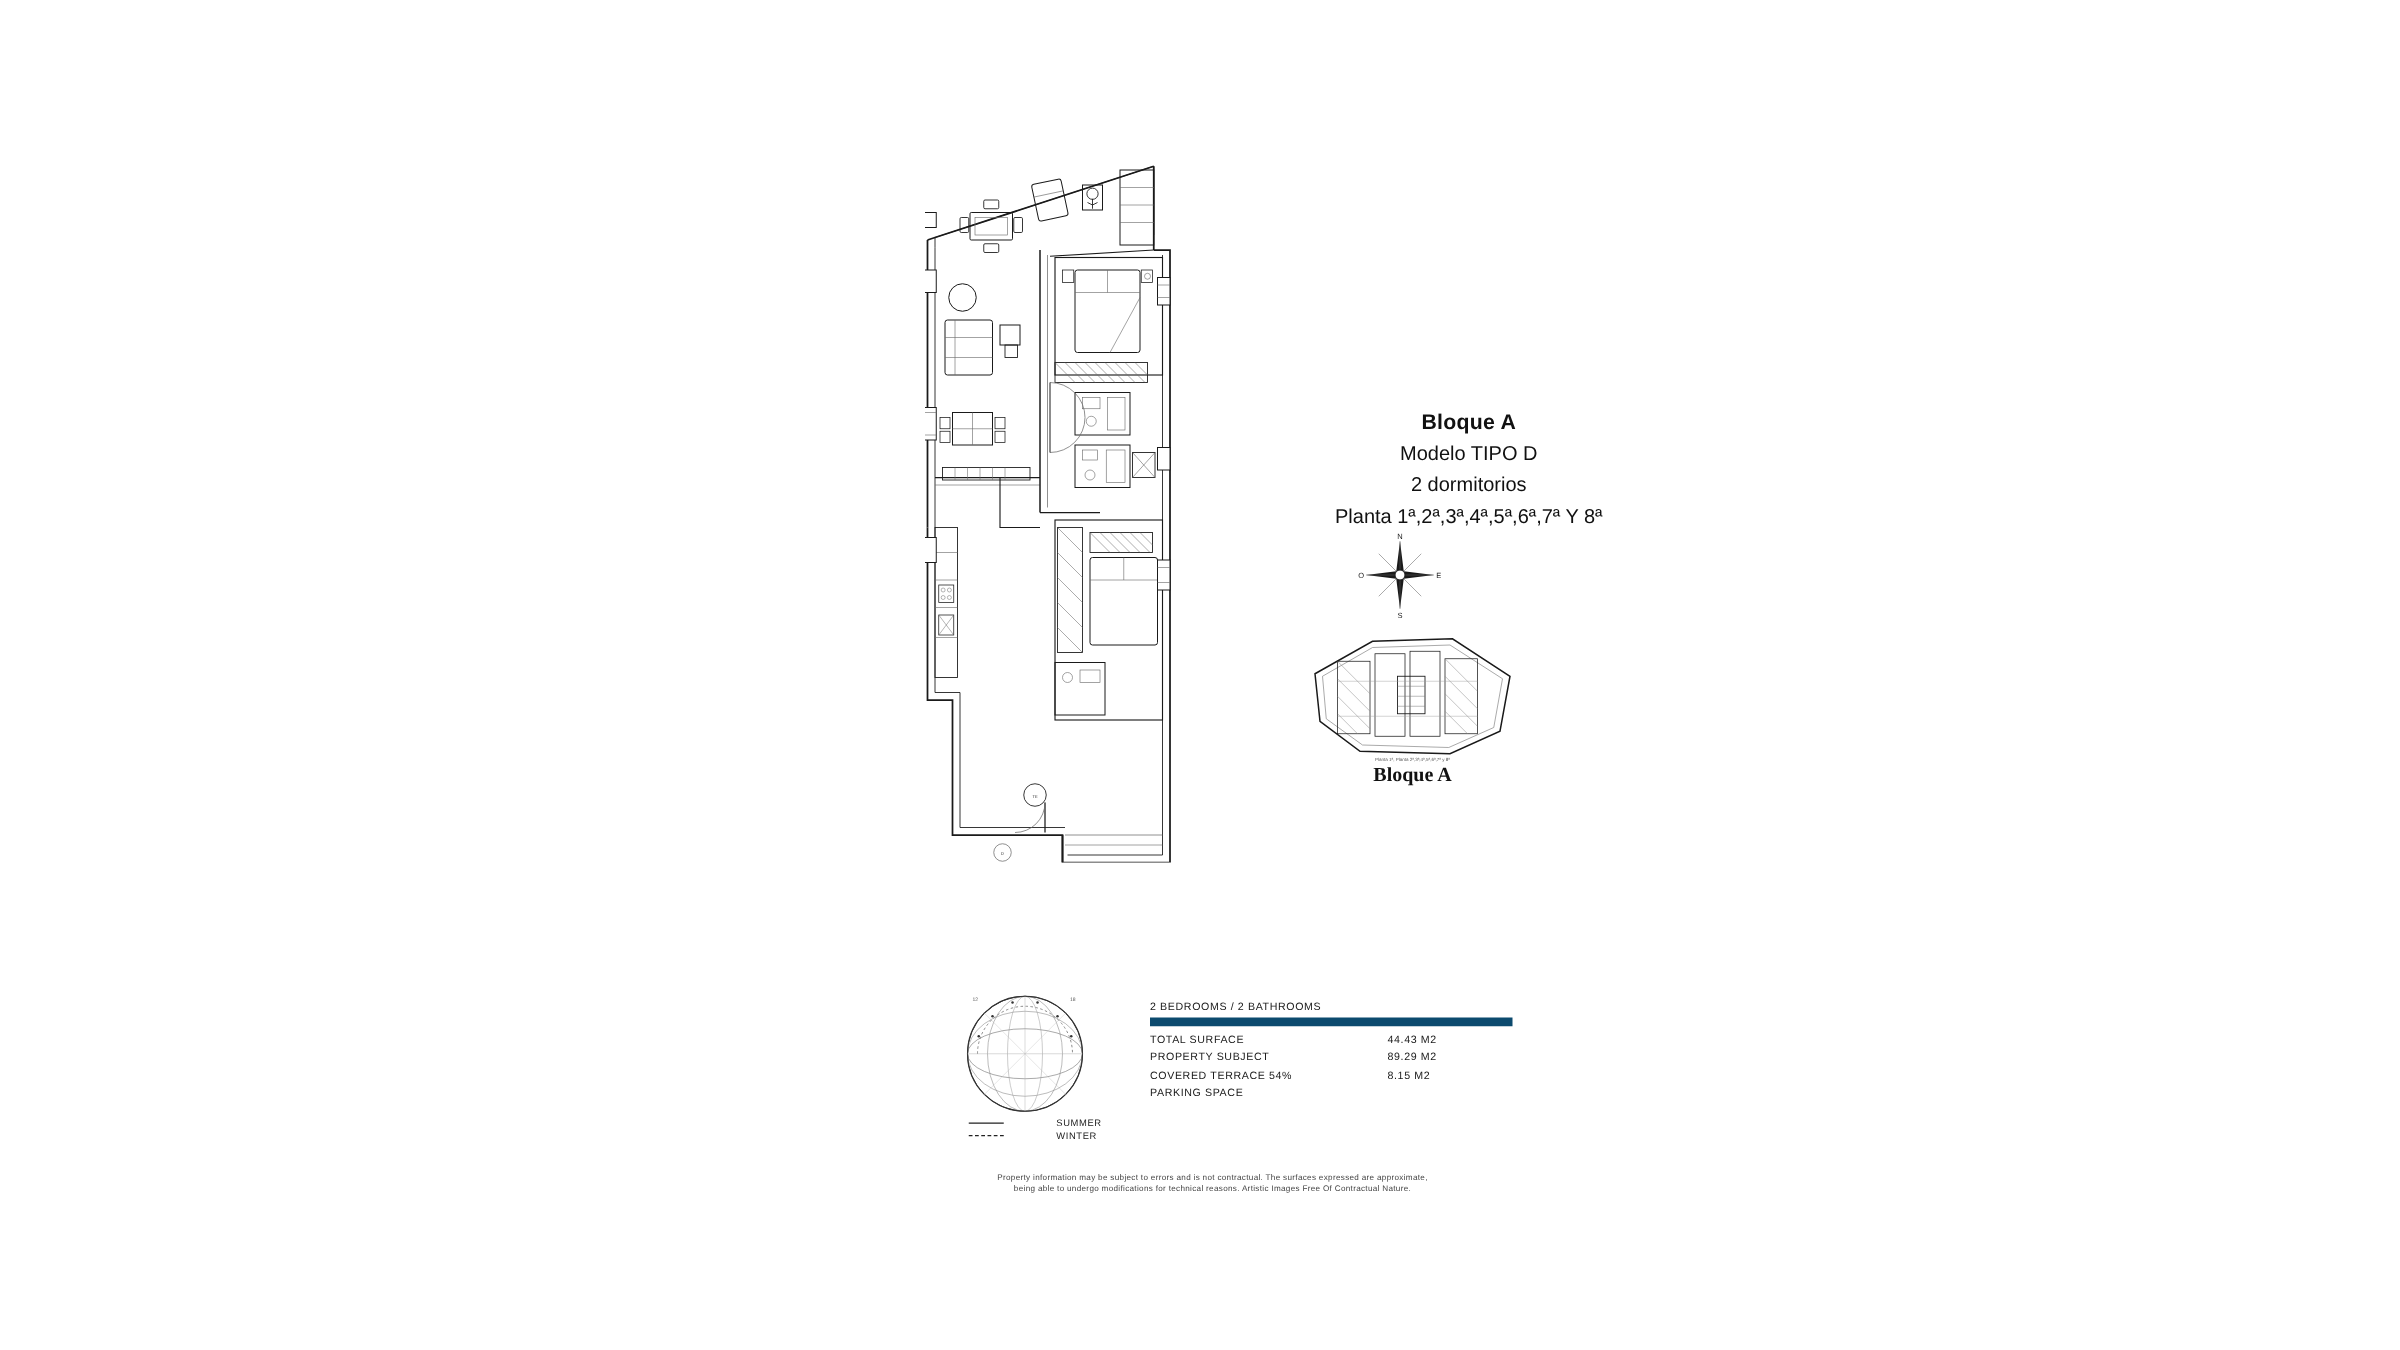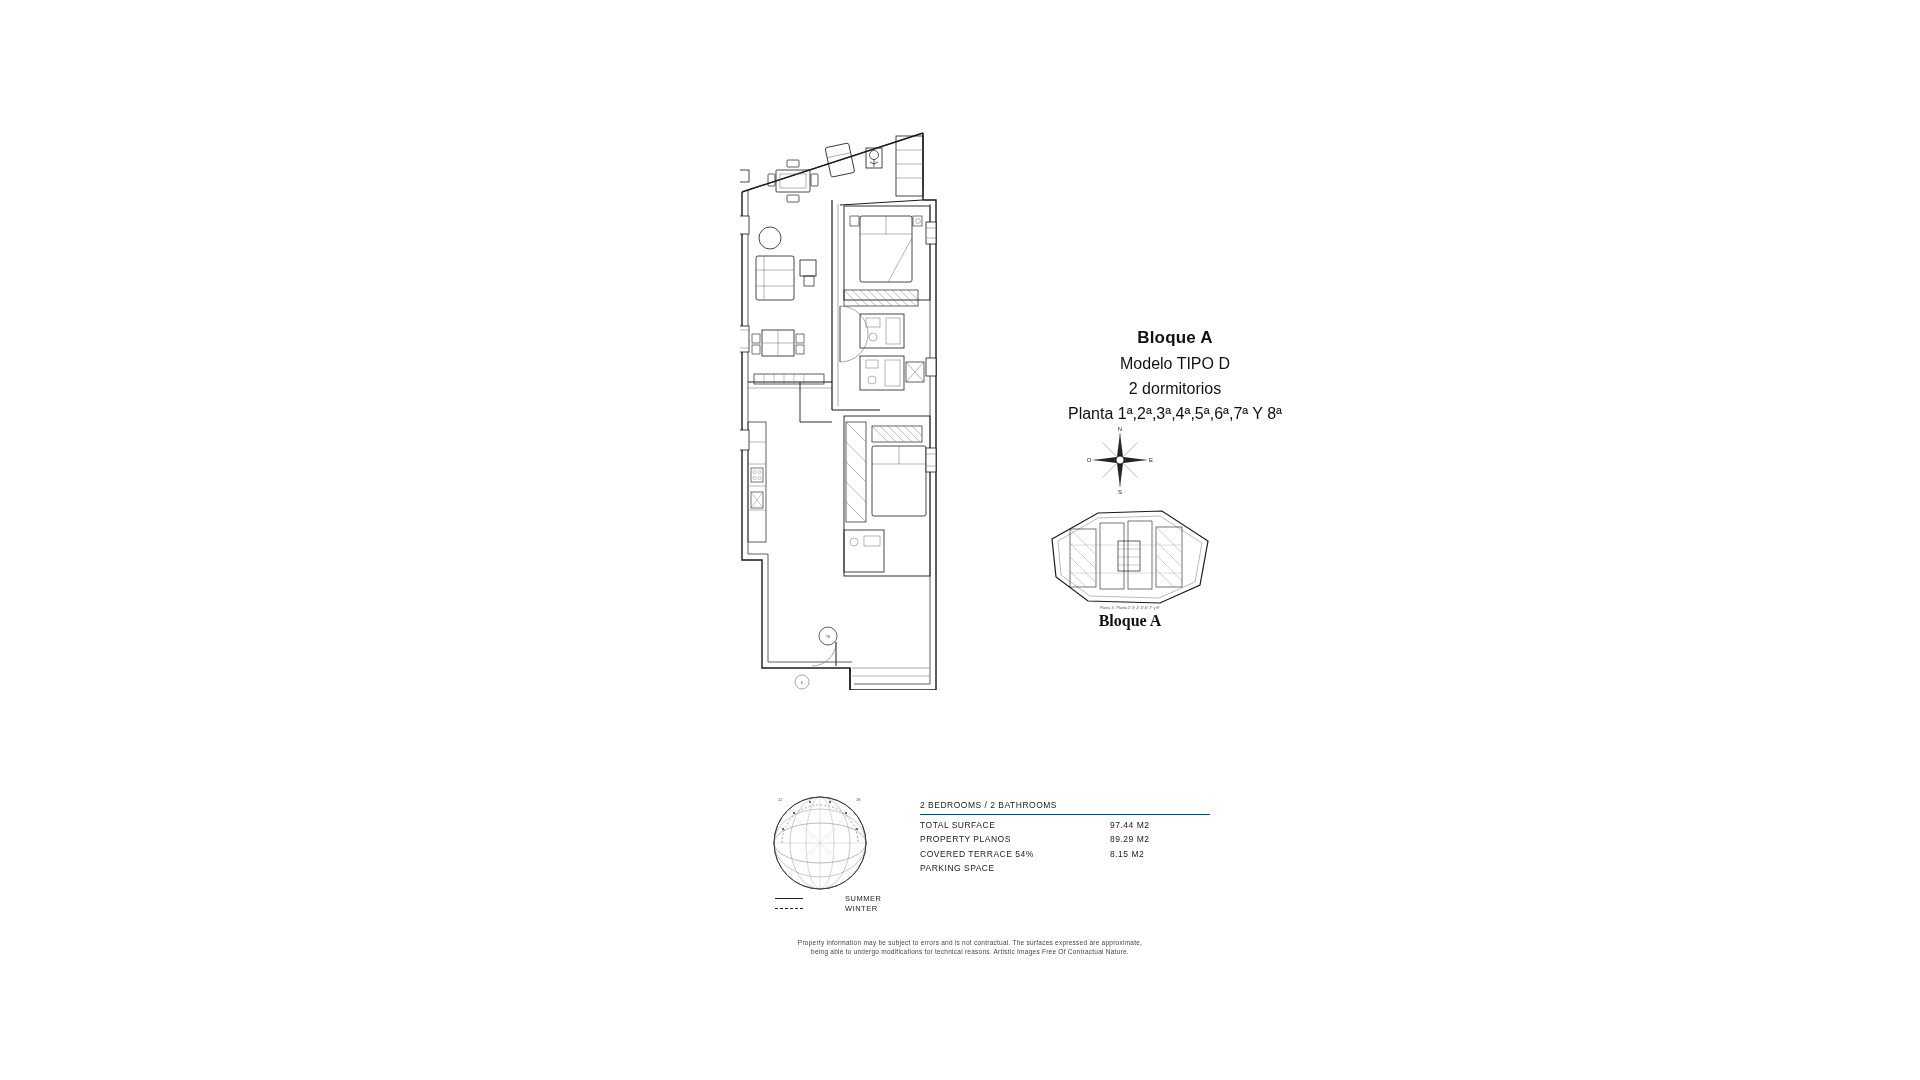"2 BEDROOMS / 2 BATHROOMS" #spec .spec-head { border-bottom: 1px solid #0c4a6e -> 7px solid #0c4a6e }
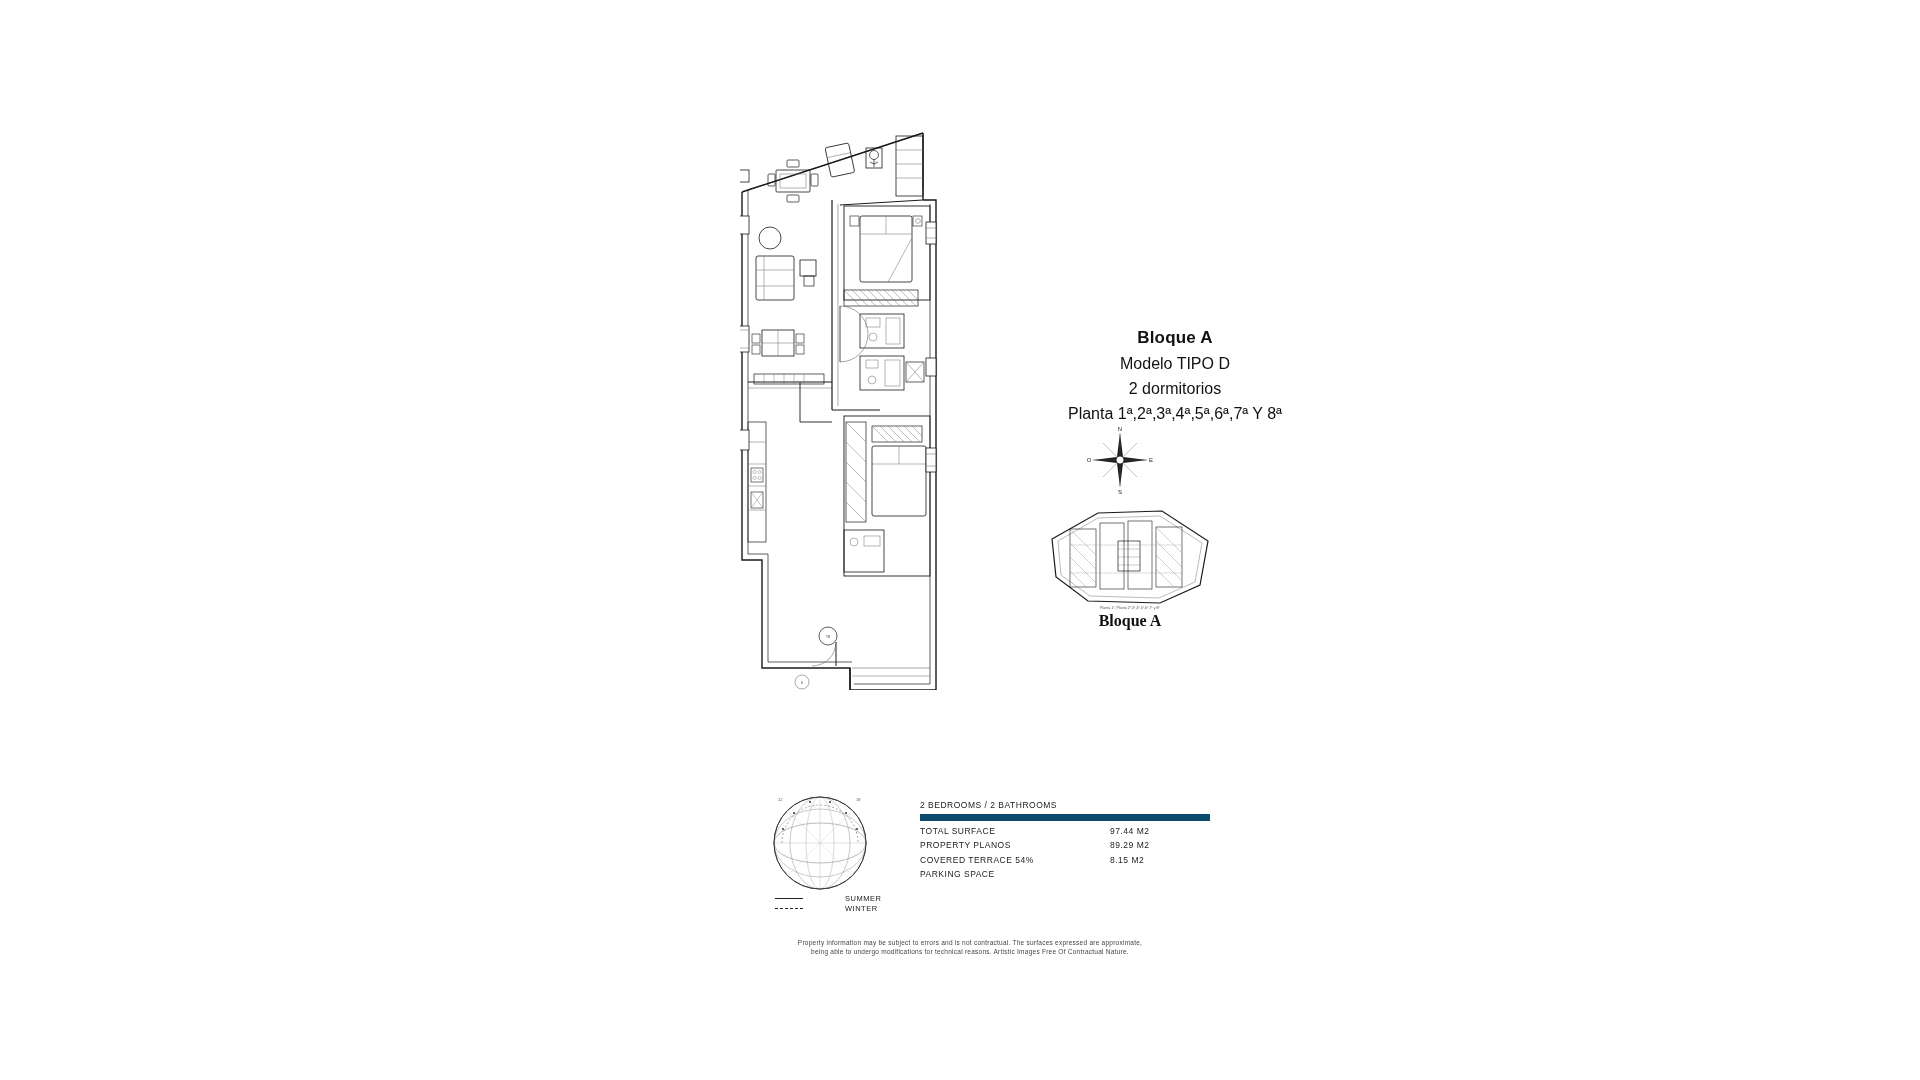"97.44 M2" span.value { text: 97.44 -> 44.43 }
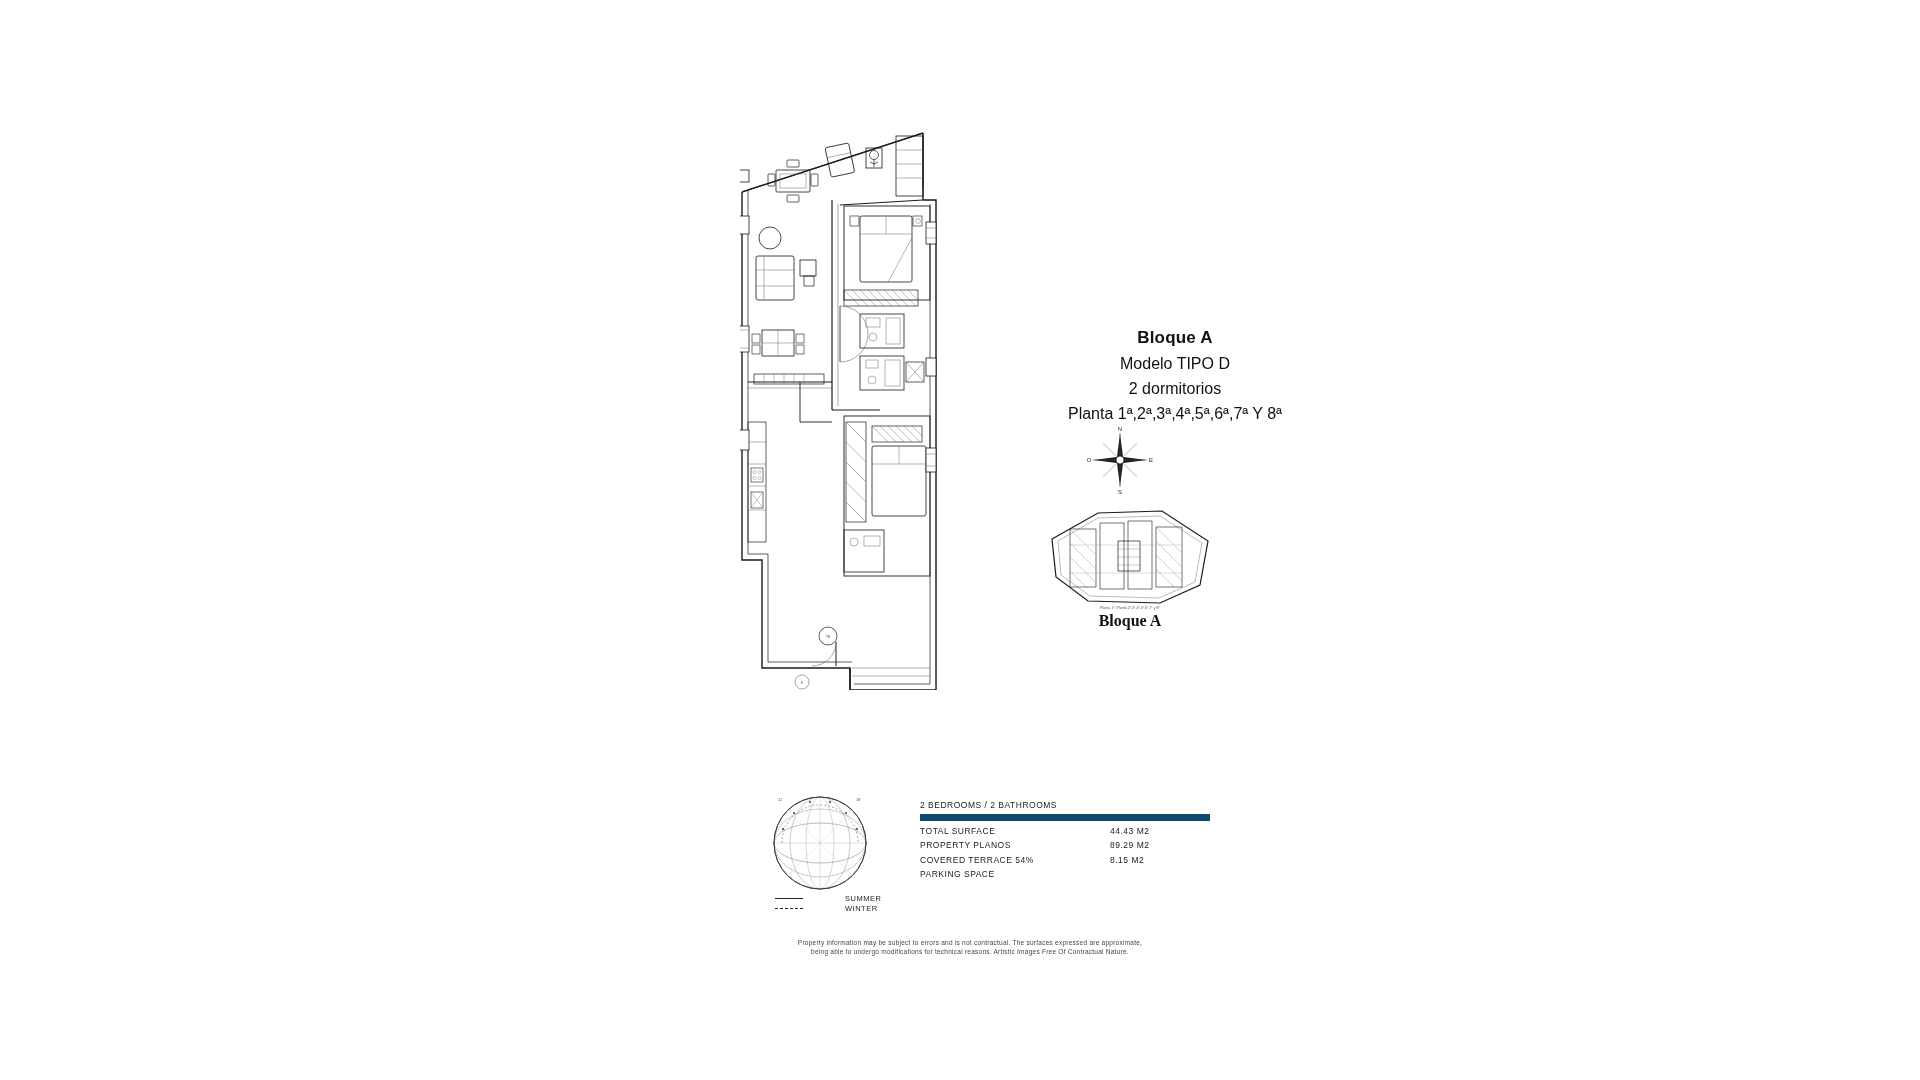"PROPERTY PLANOS" span.label { text: PLANOS -> SUBJECT }
